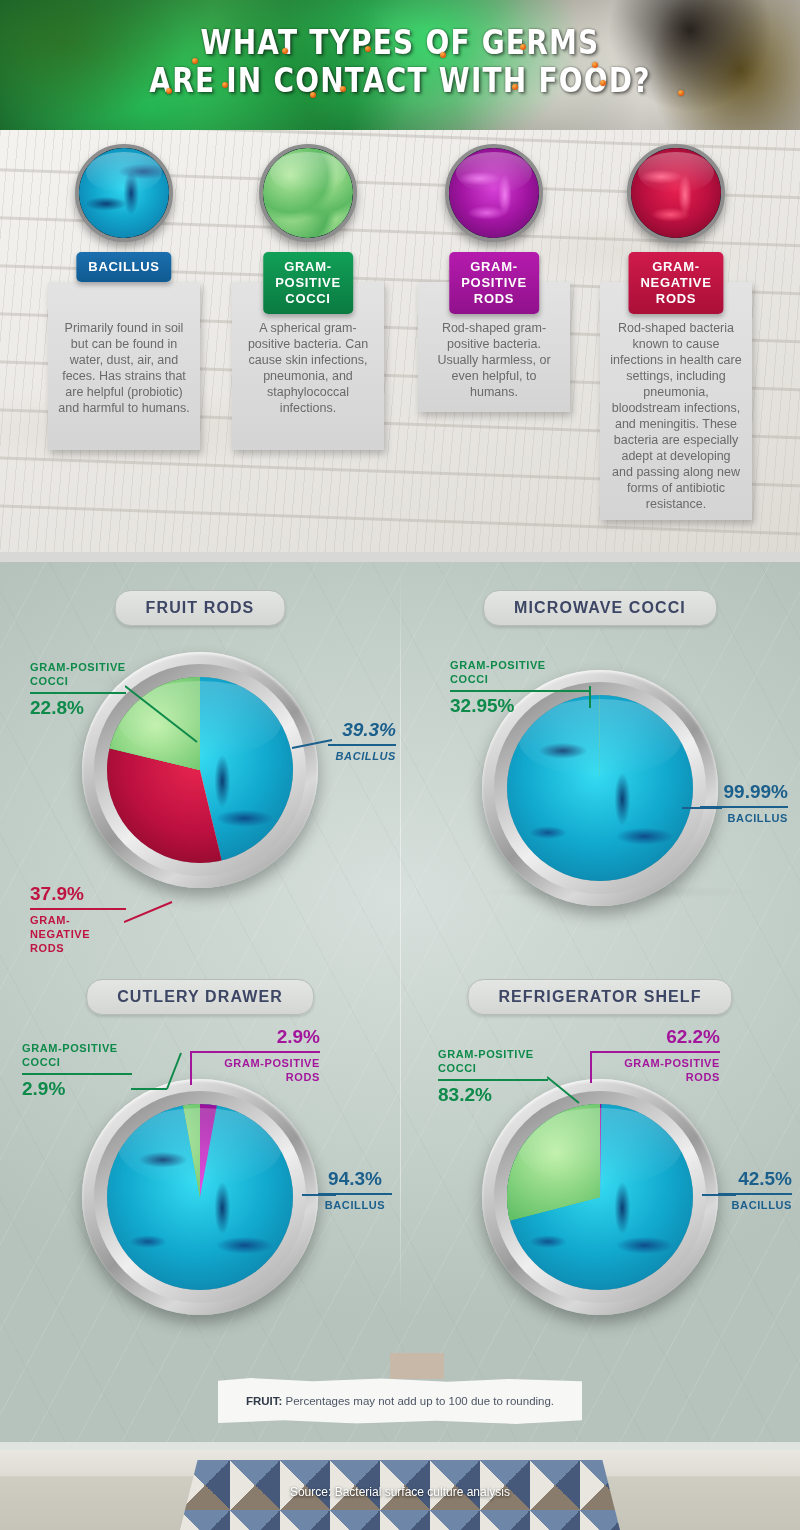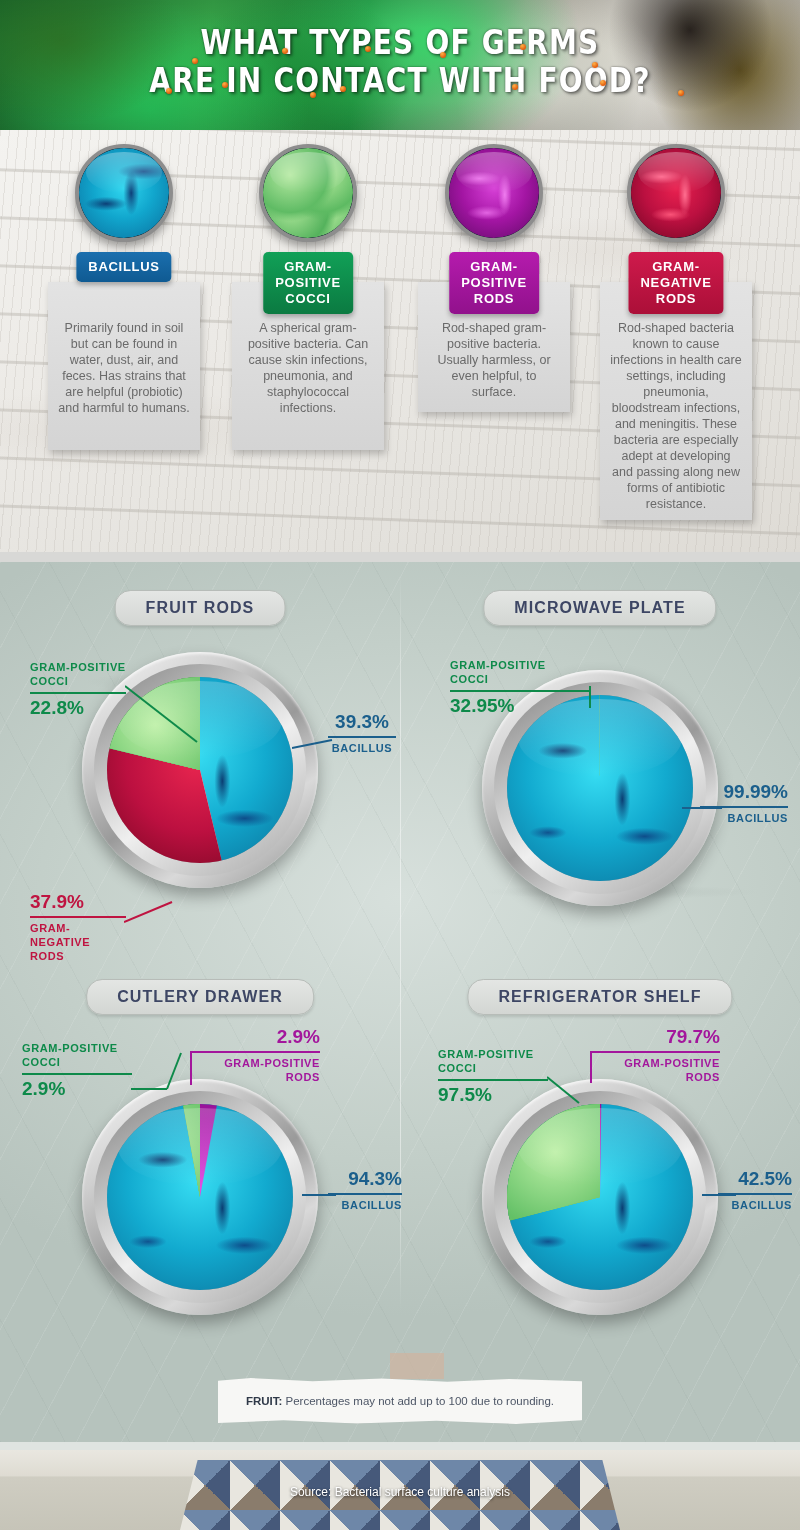"Rod-shaped gram-positive bacteria." div.panel { text: surface -> humans }
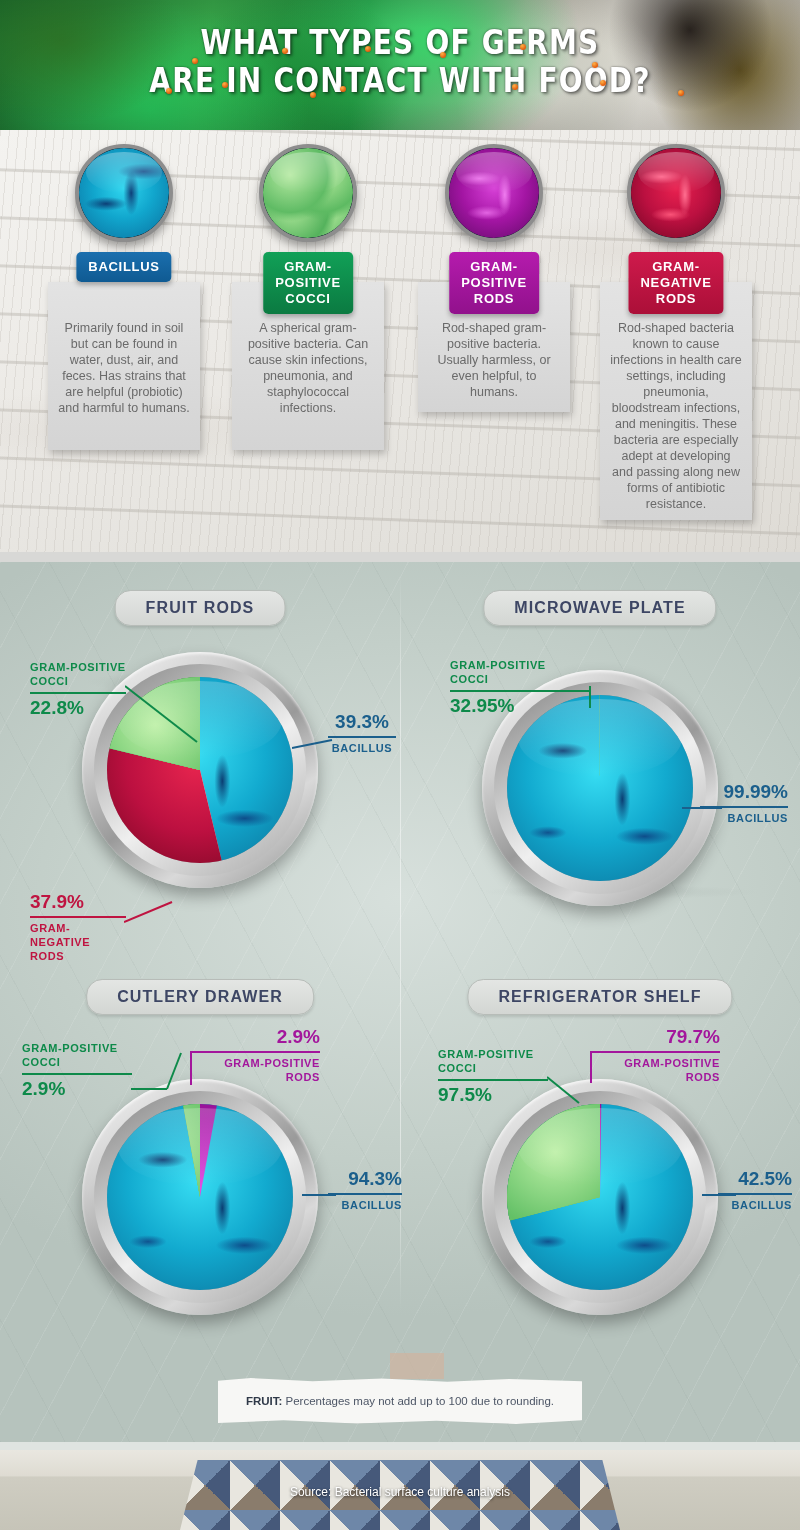"MICROWAVE PLATE" div.chart-title { text: PLATE -> COCCI }
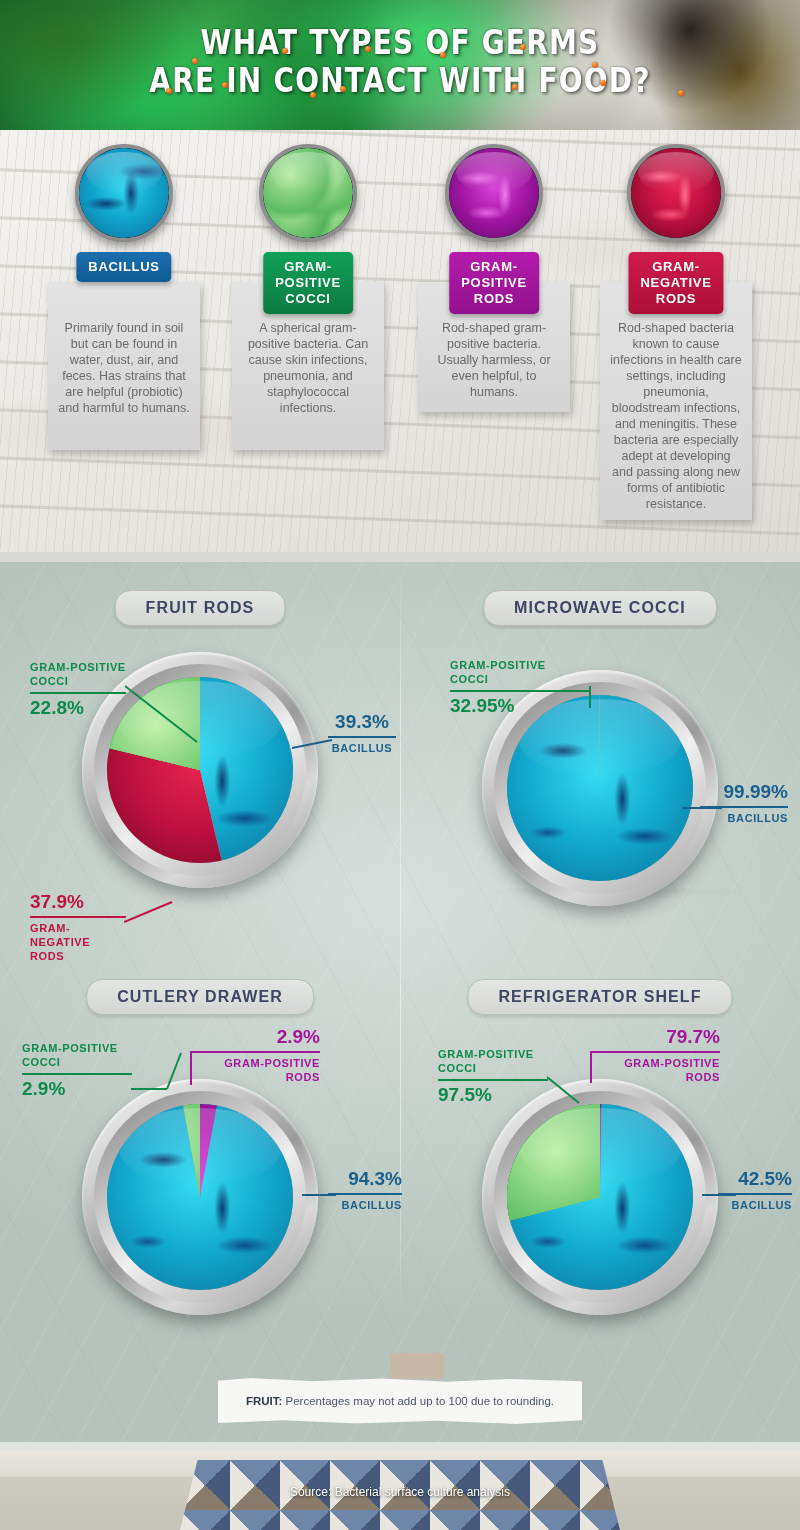"39.3%" div.lbl { font-style: none -> italic; text-align: center -> right; top: 120px -> 128px }
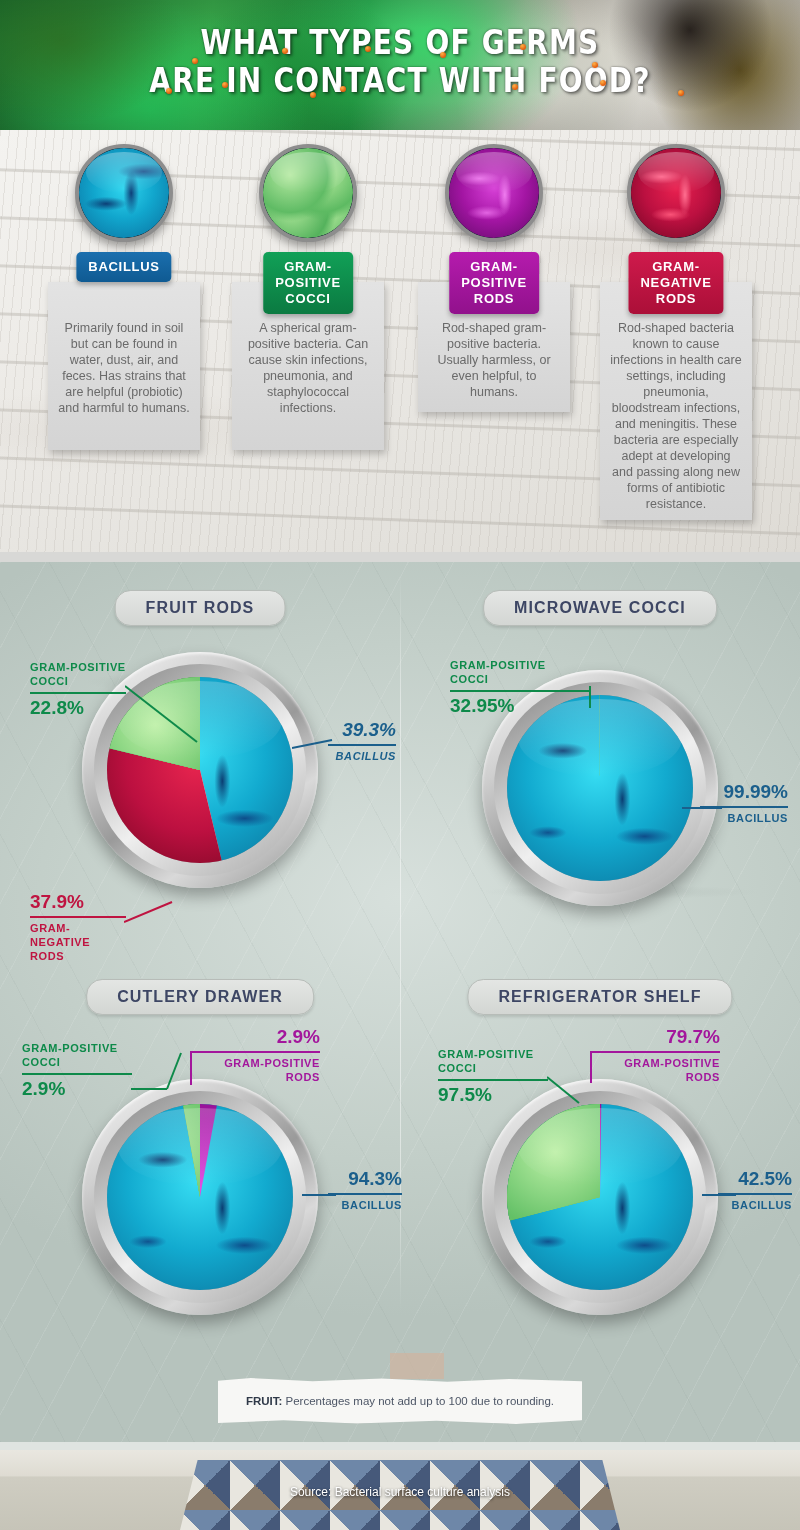"37.9%" div.lbl { top: 300px -> 292px }
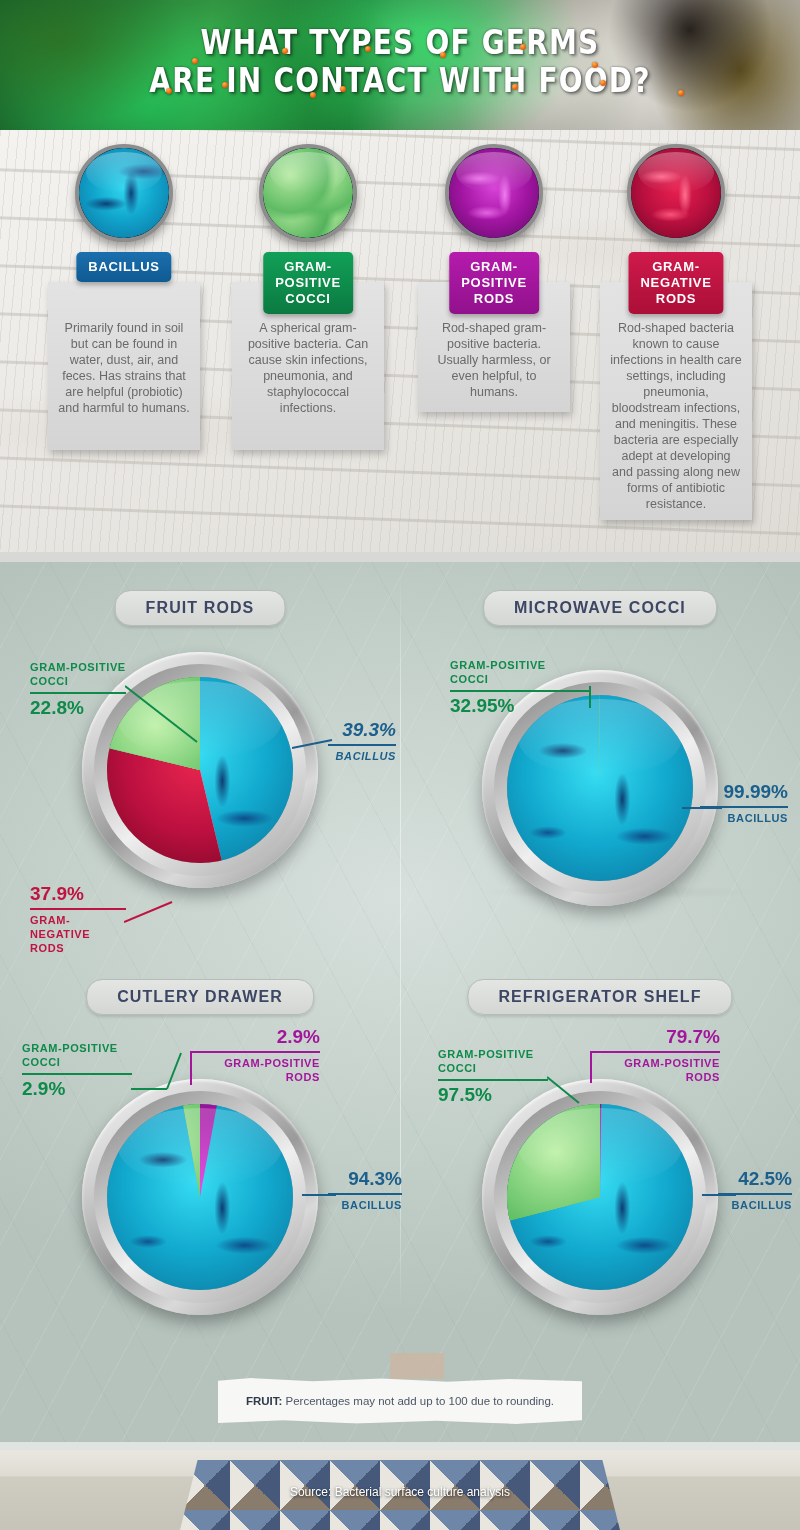"79.7%" div.pct { text: 79.7% -> 62.2% }
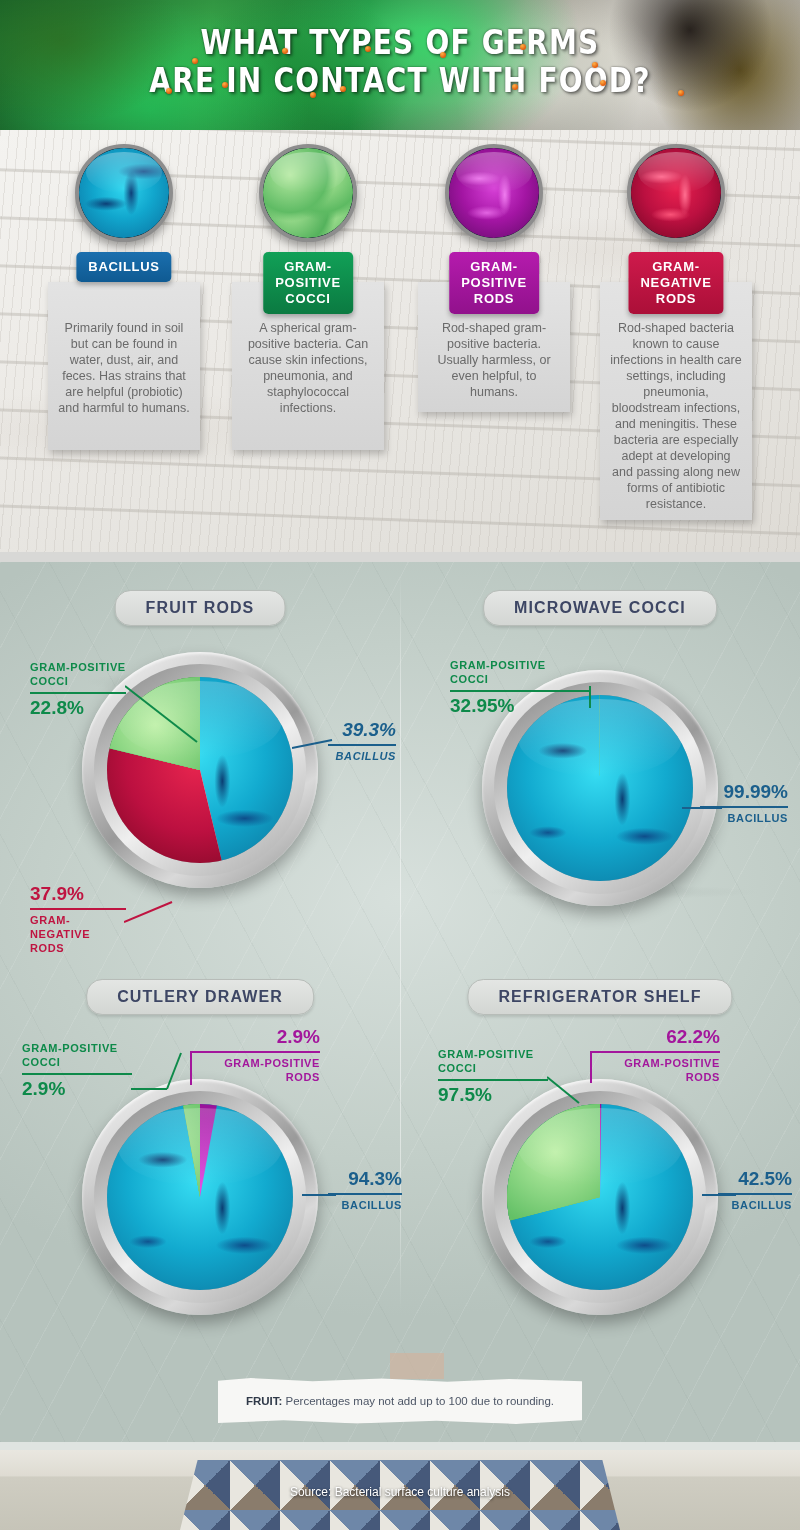"97.5%" div.pct { text: 97.5% -> 83.2% }
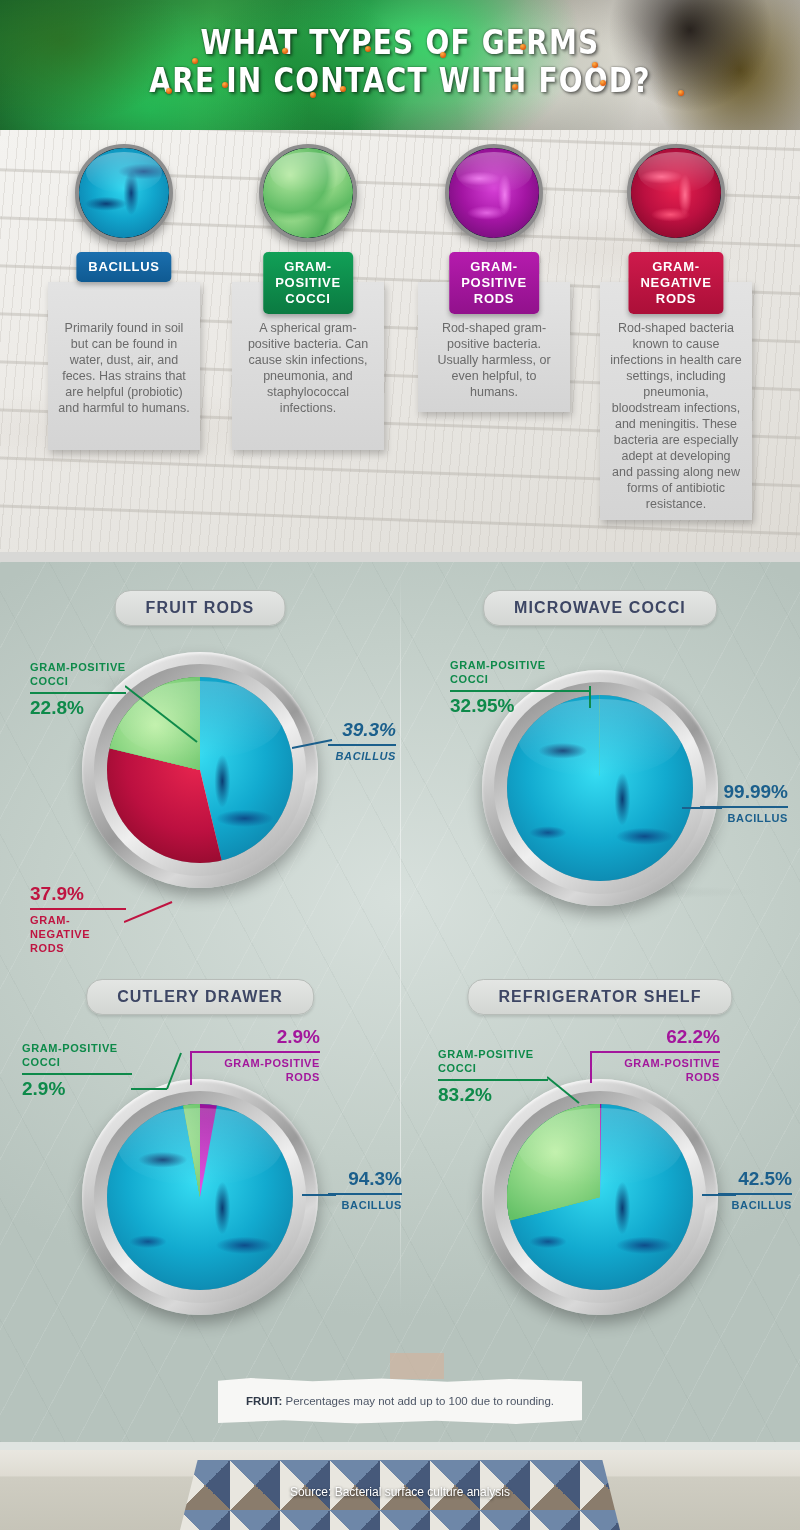"94.3%" div.lbl { left: 328px -> 318px; text-align: right -> center }
